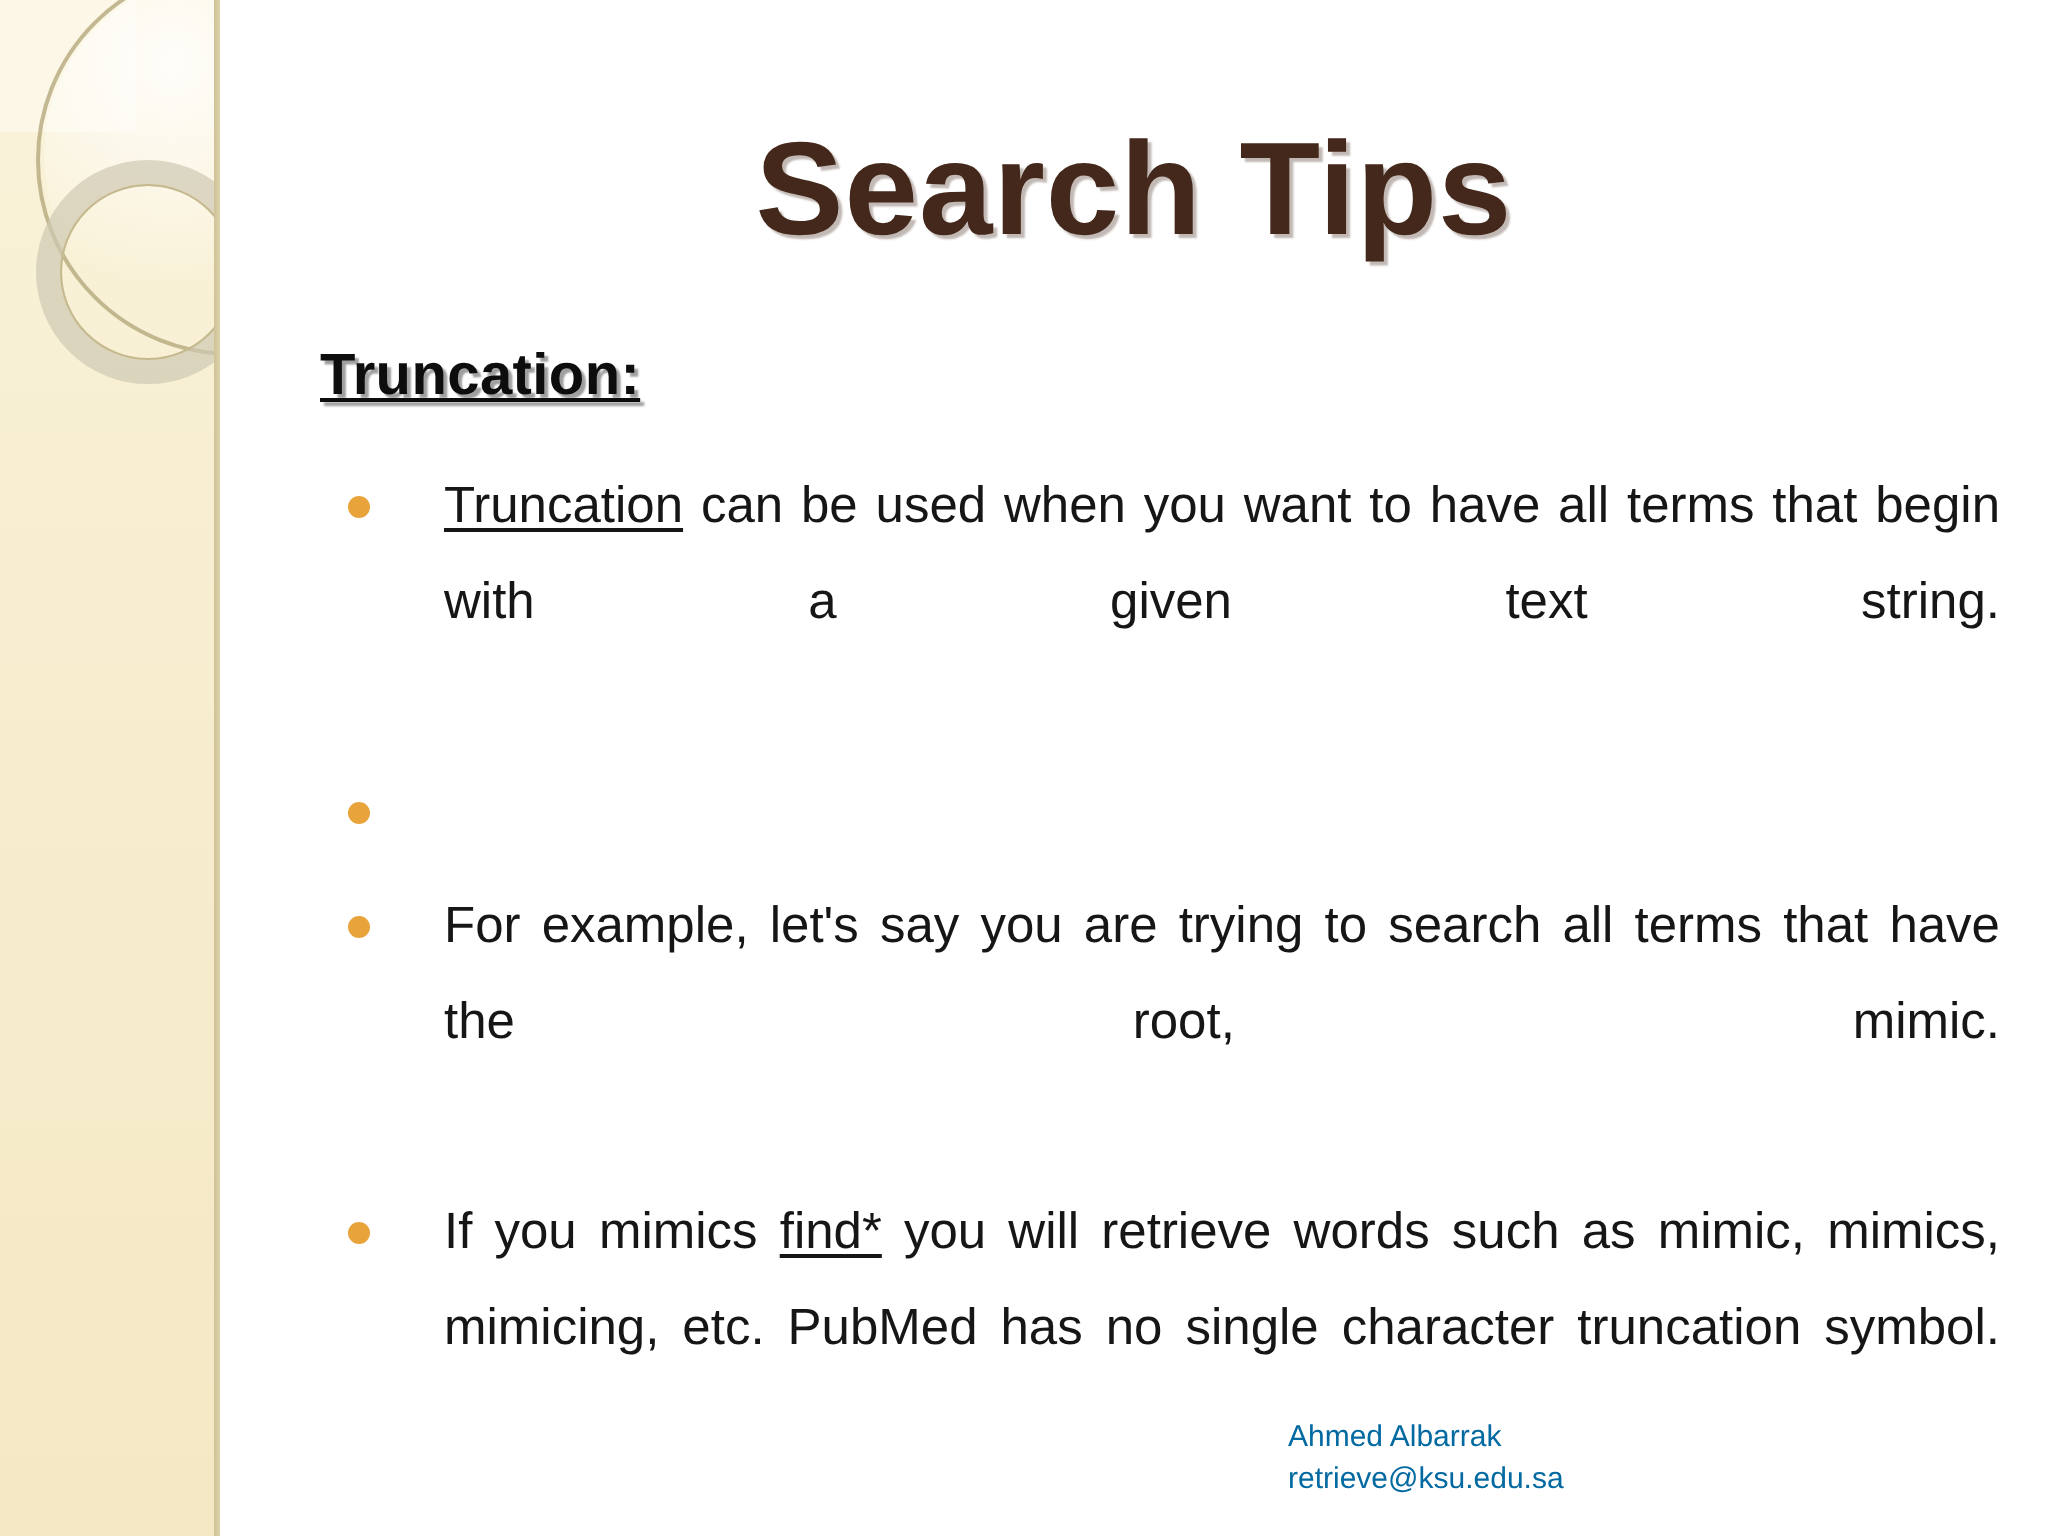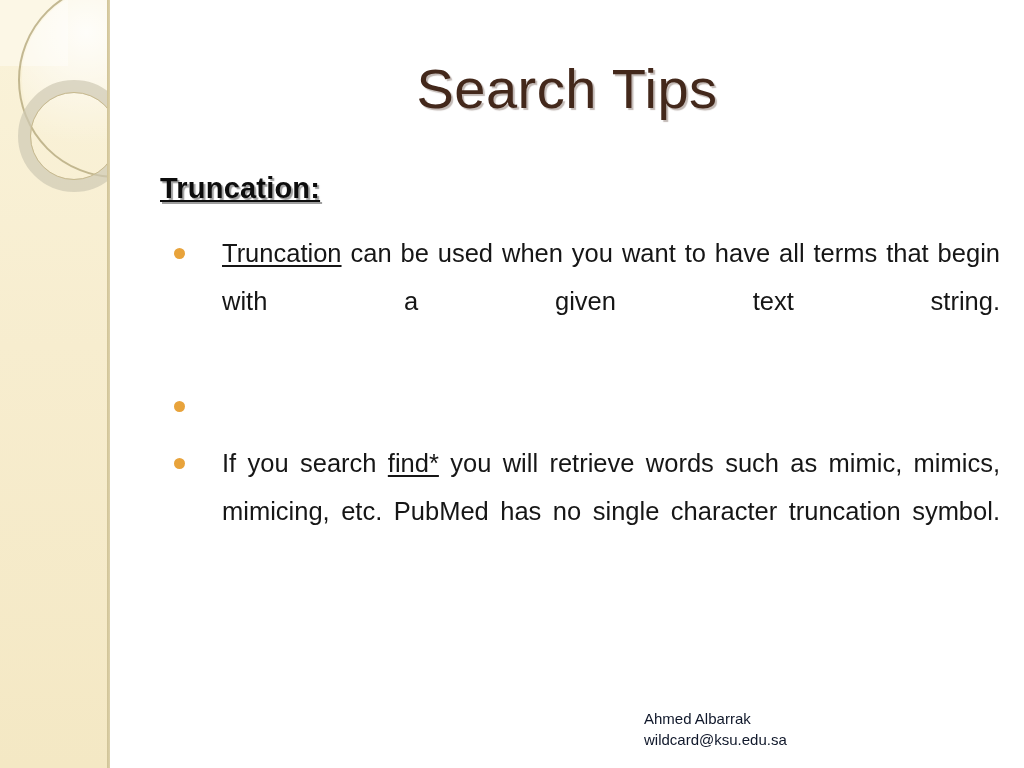"Search Tips" .slide-title { font-size: 56px -> 66px; font-weight: 400 -> 700 }
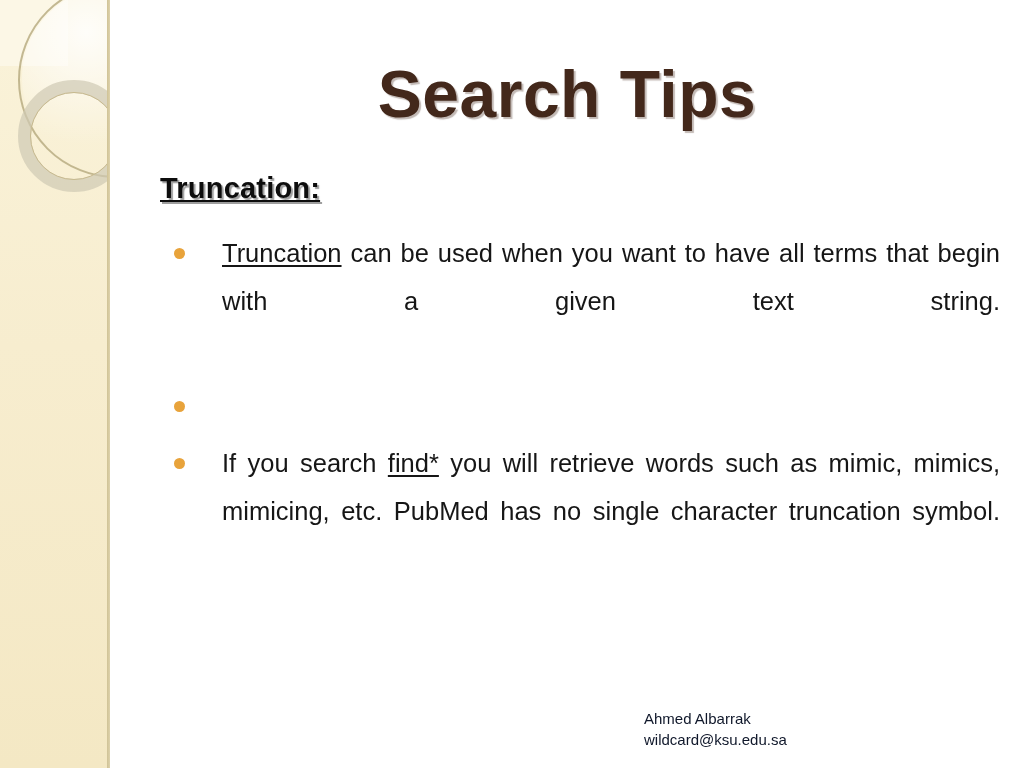"For example, let's say you" li.bullet-item { html: none -> <li> <span></span> <span><span>For example, let's say you are trying to search all terms that have the root, mimic.</span><u></u><span></span></span> </li> }
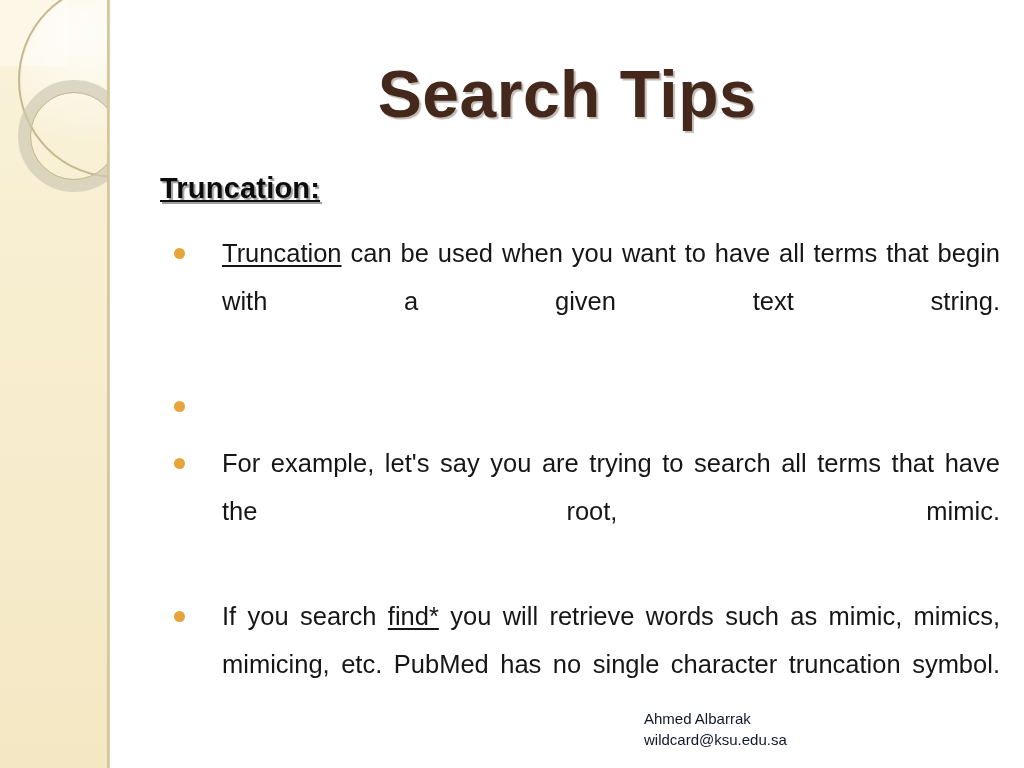"If you search" span { text: search -> mimics }
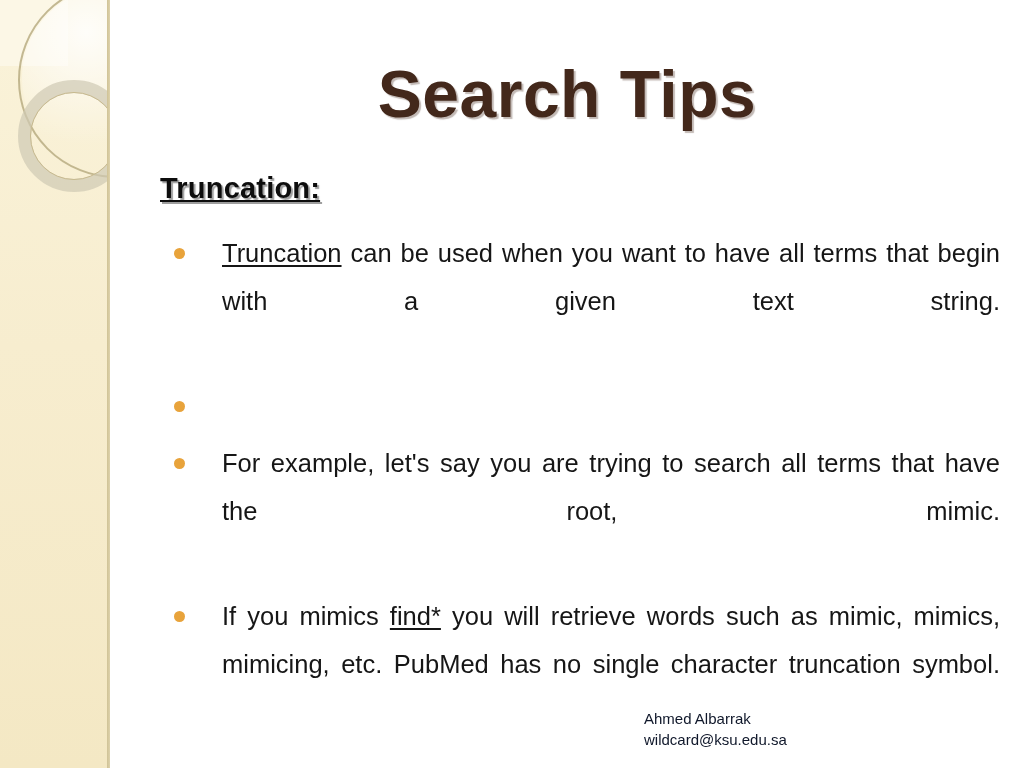"Ahmed Albarrak" .footer { color: #0f172a -> #0369a1 }
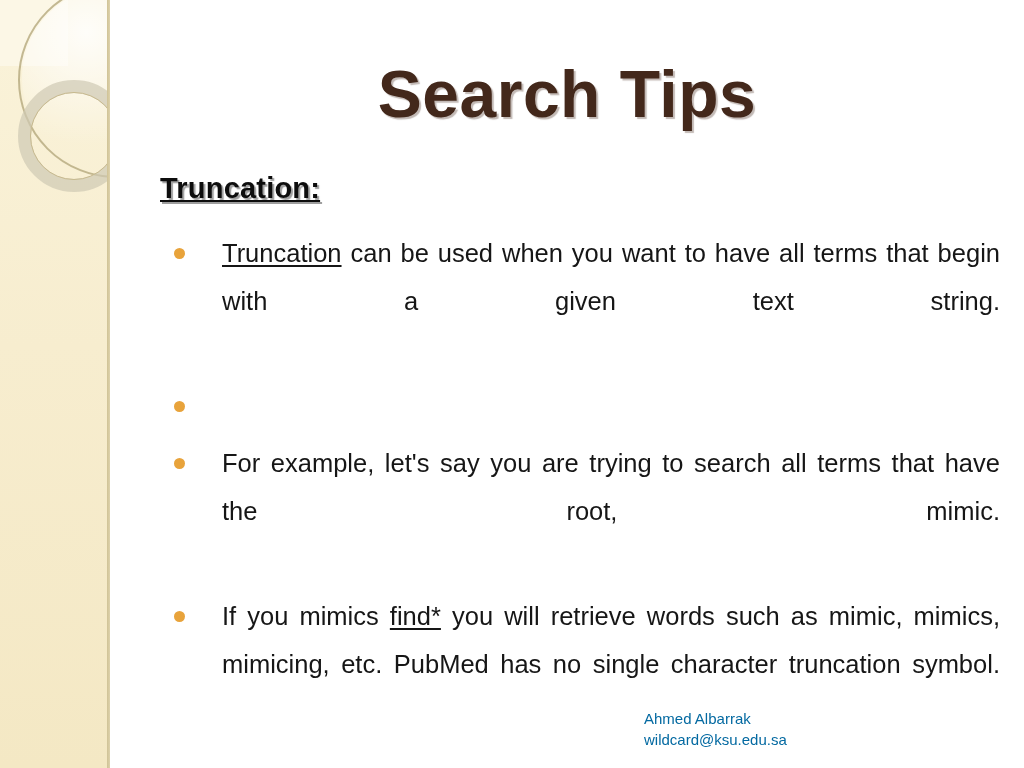"wildcard@ksu.edu.sa" div { text: wildcard@ksu.edu.sa -> retrieve@ksu.edu.sa }
